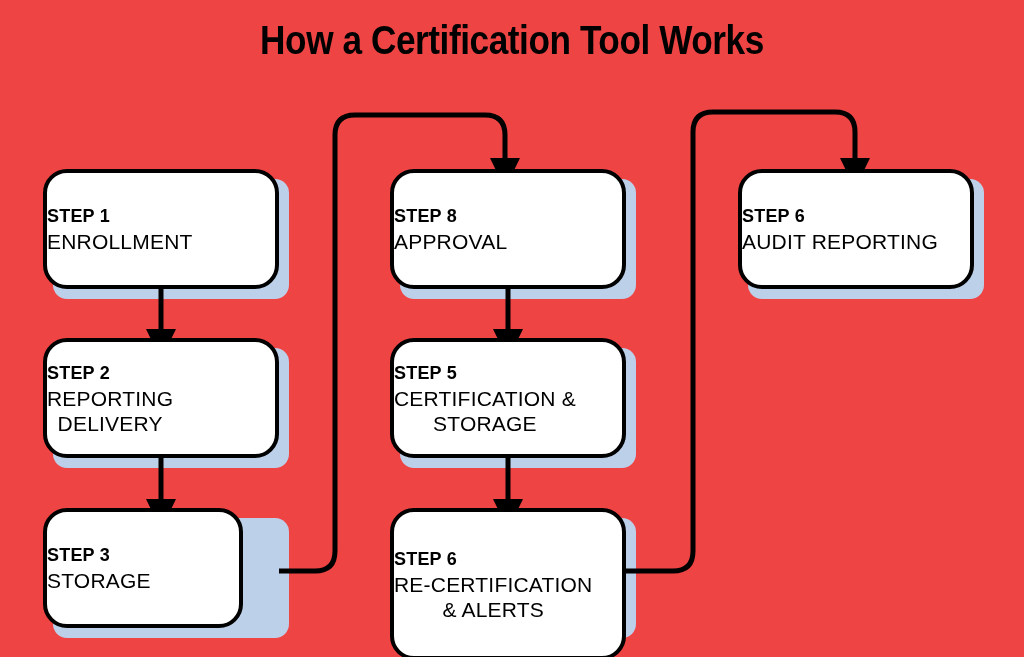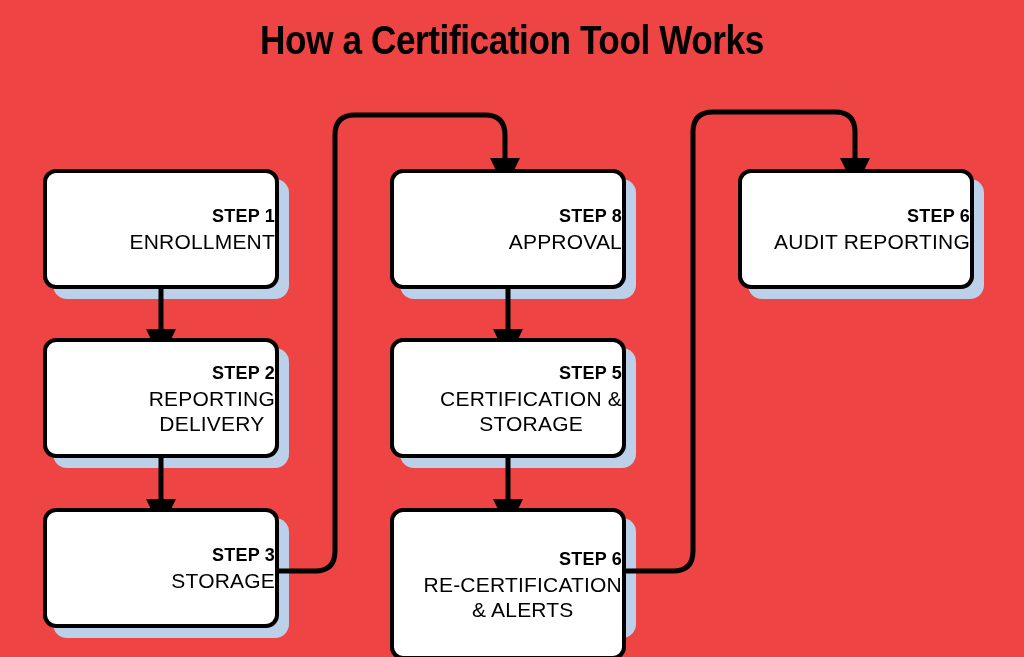"STEP 1" .node { align-items: flex-end -> flex-start; border-radius: 13px -> 24px }
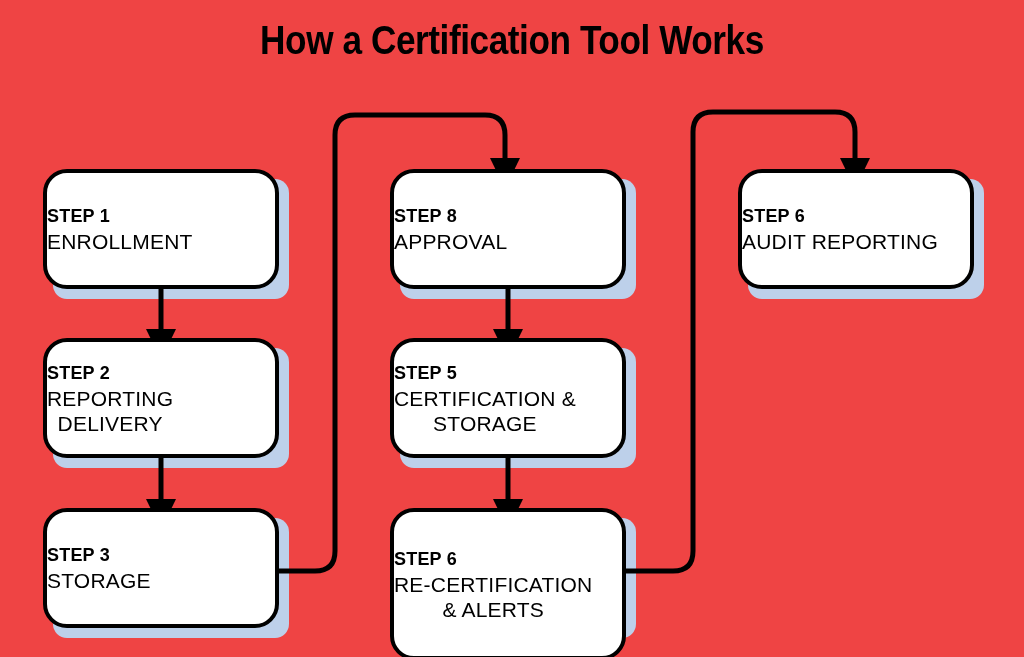"STEP 3" div.node { width: 236px -> 200px }
